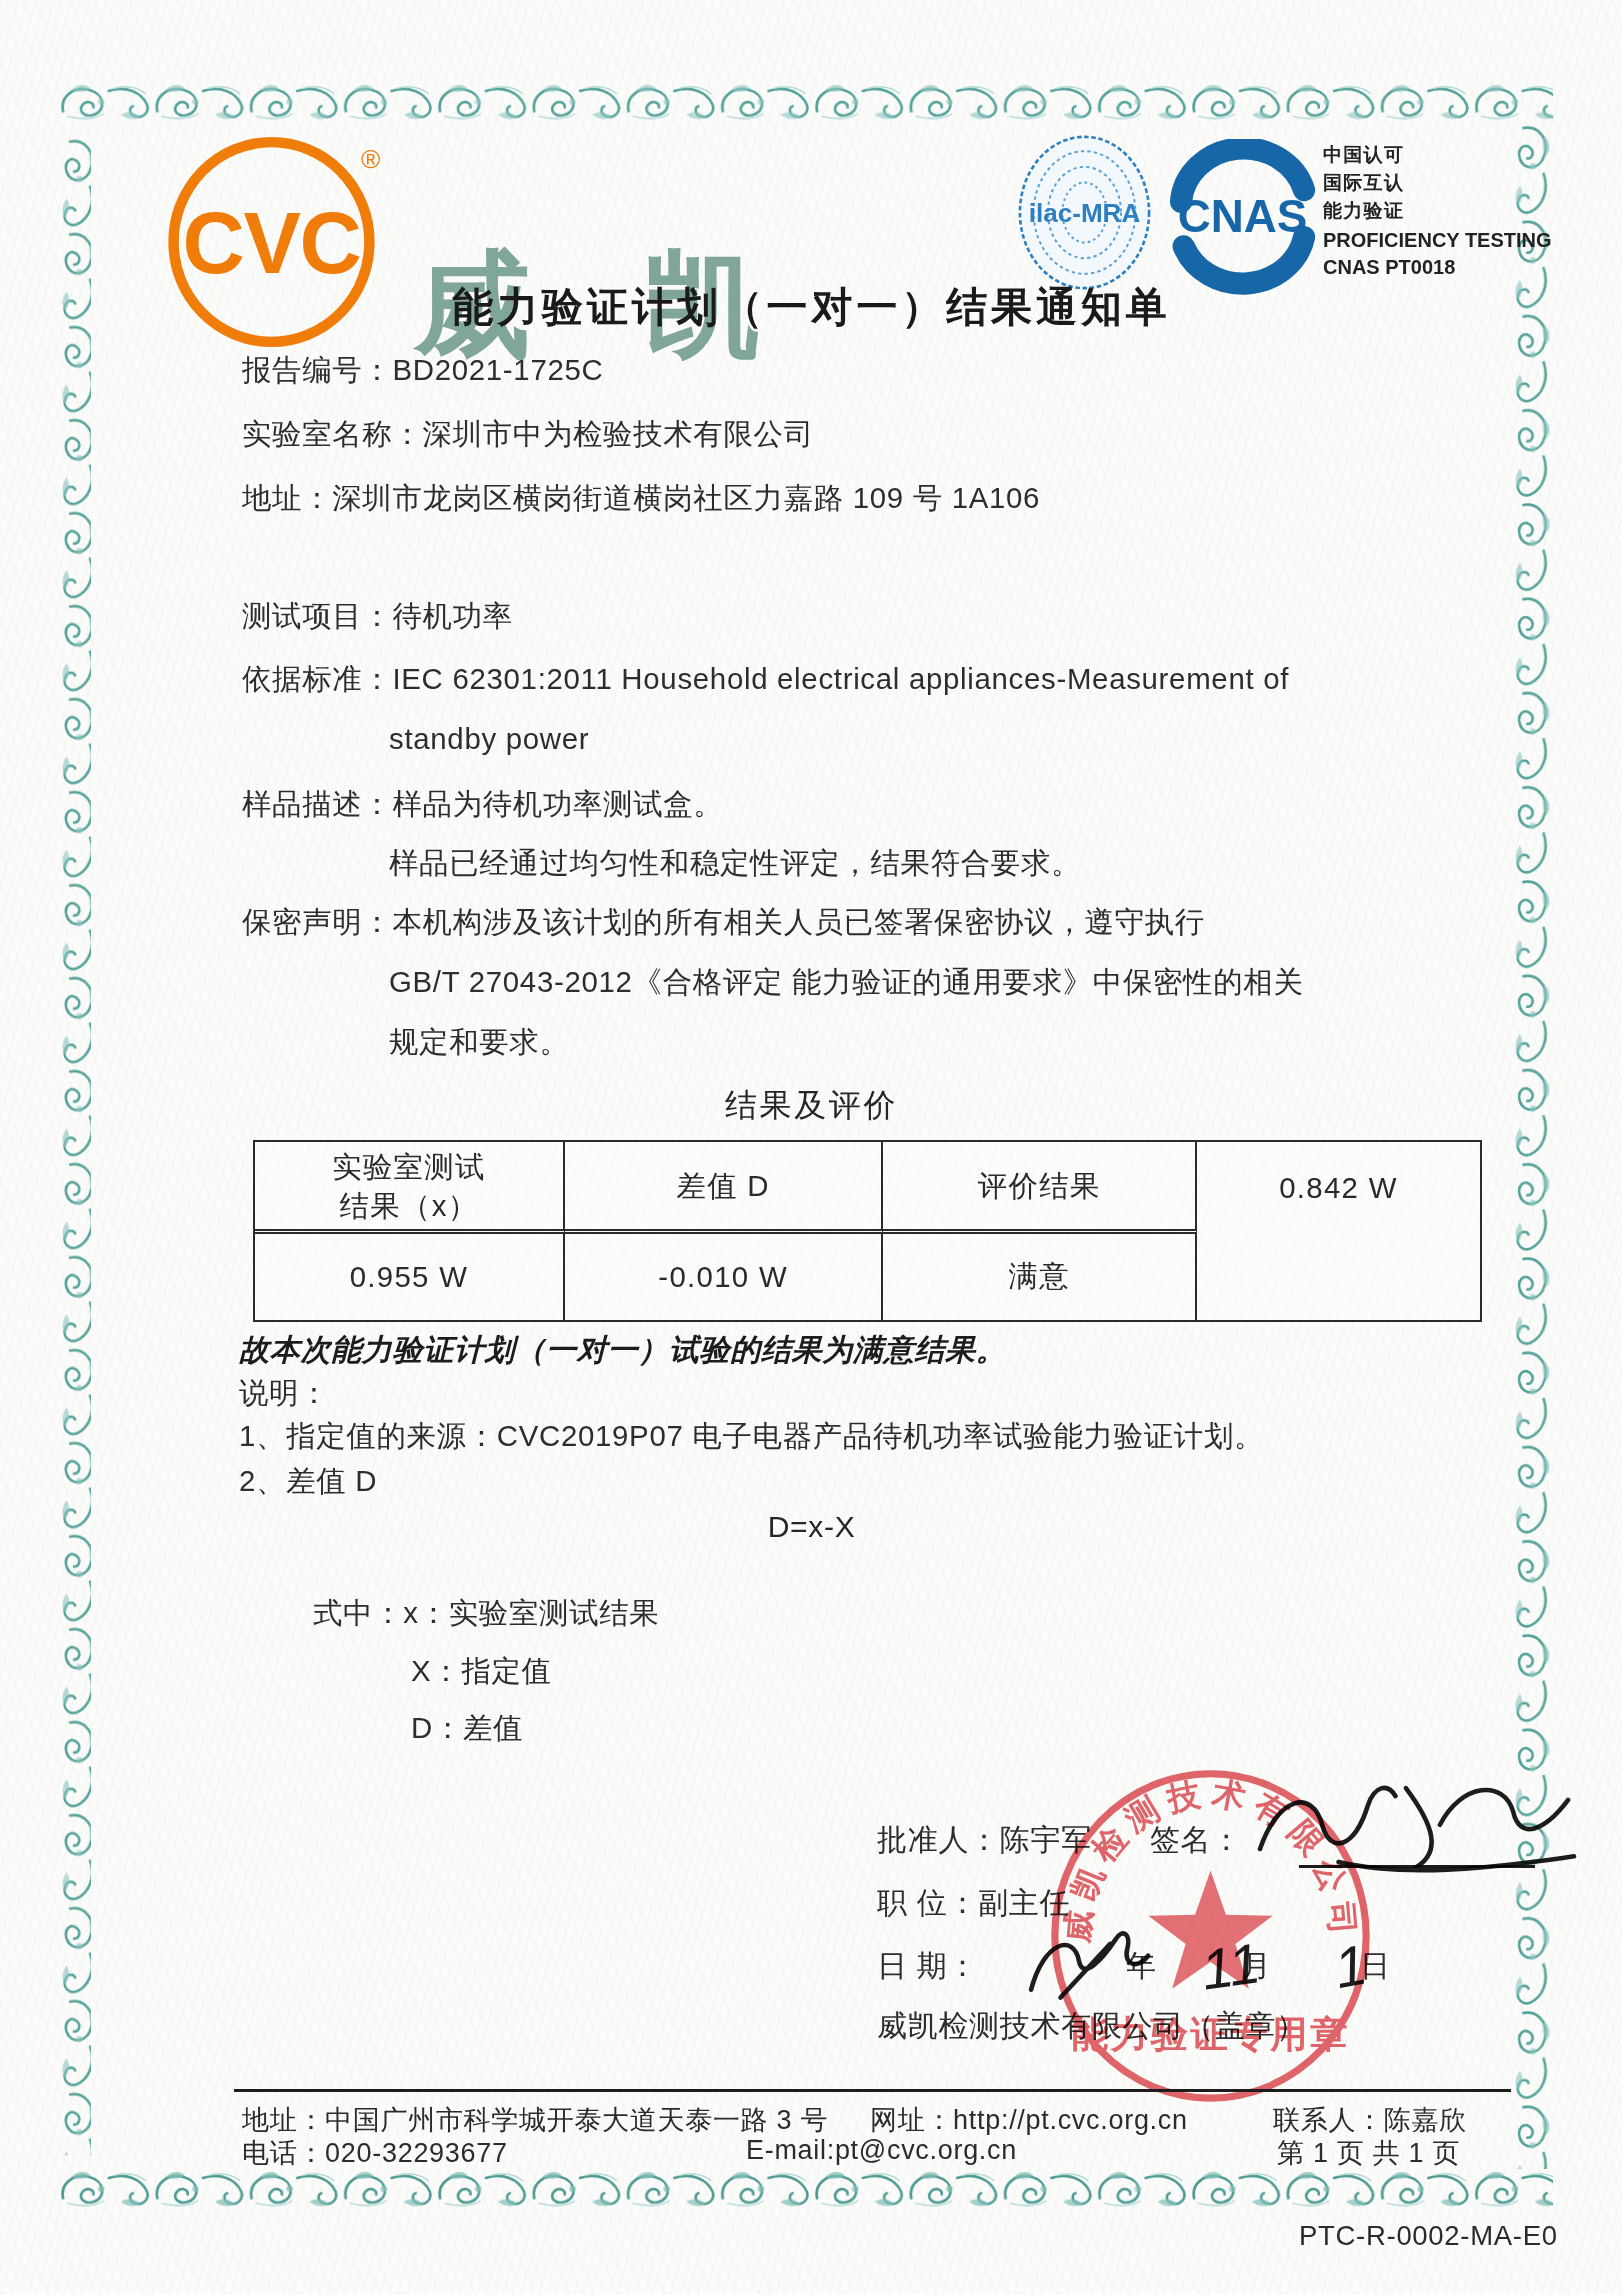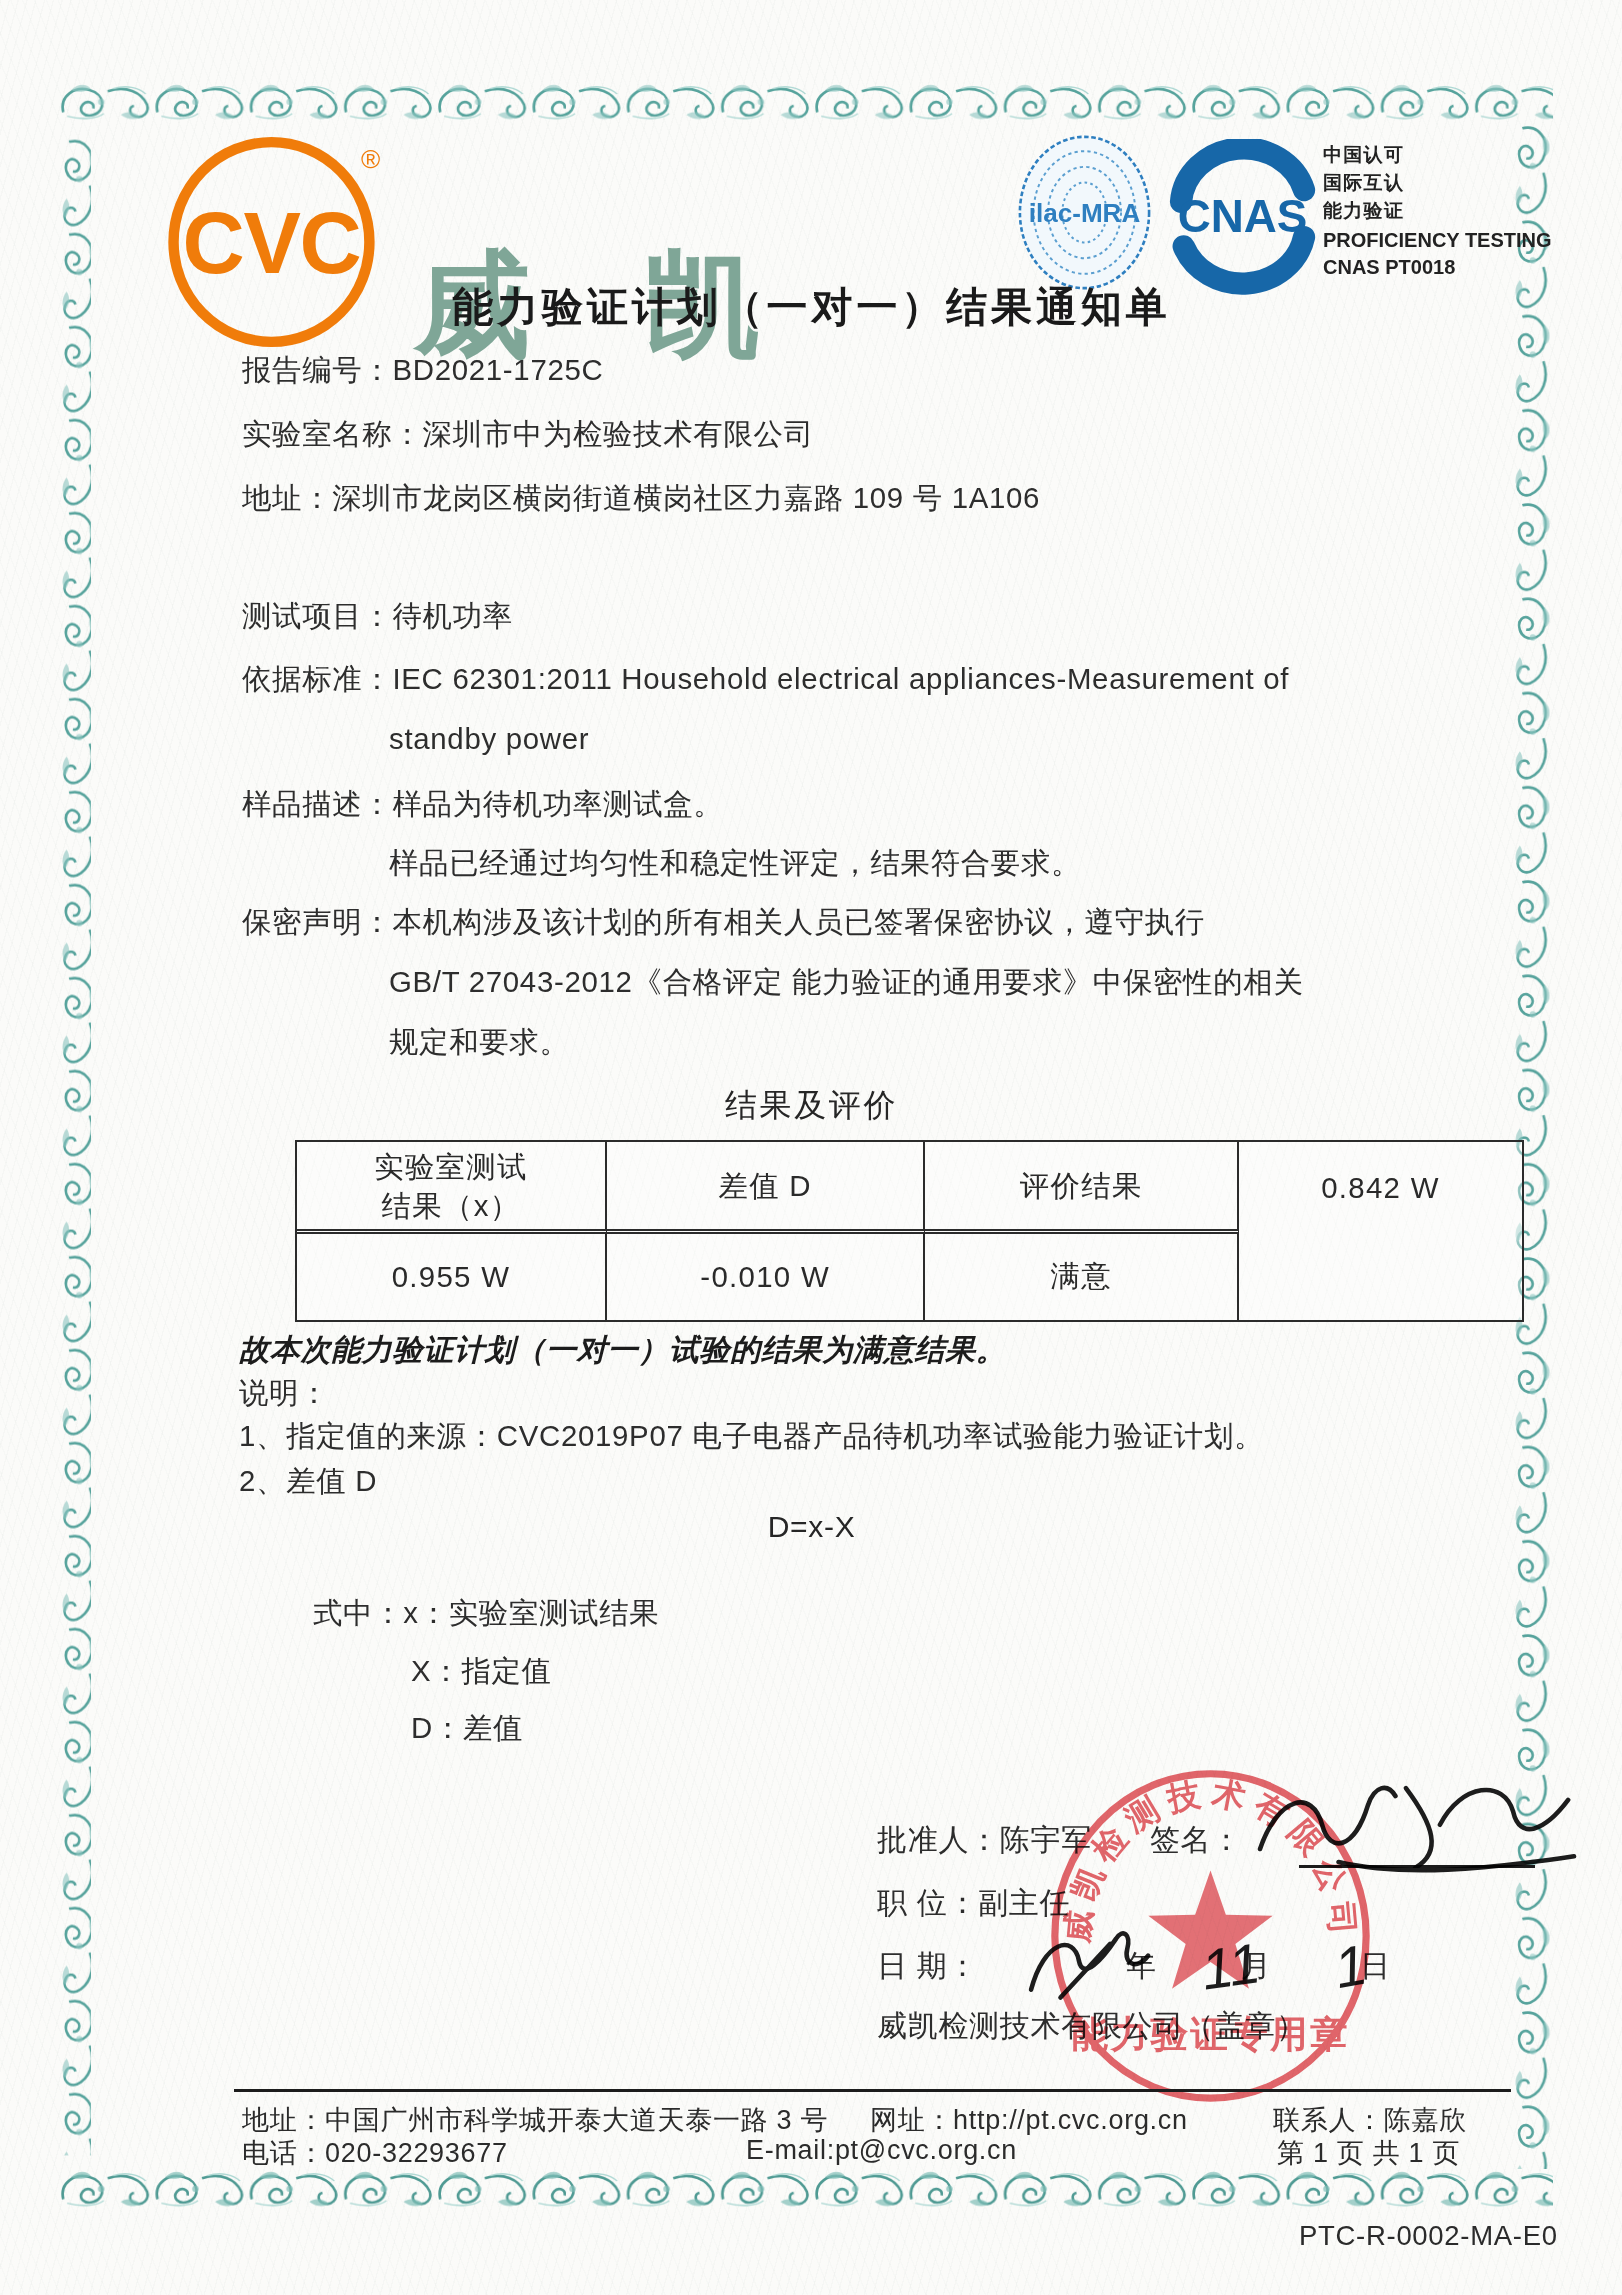"实验室测试" .rtable { margin-left: 42px -> none }
